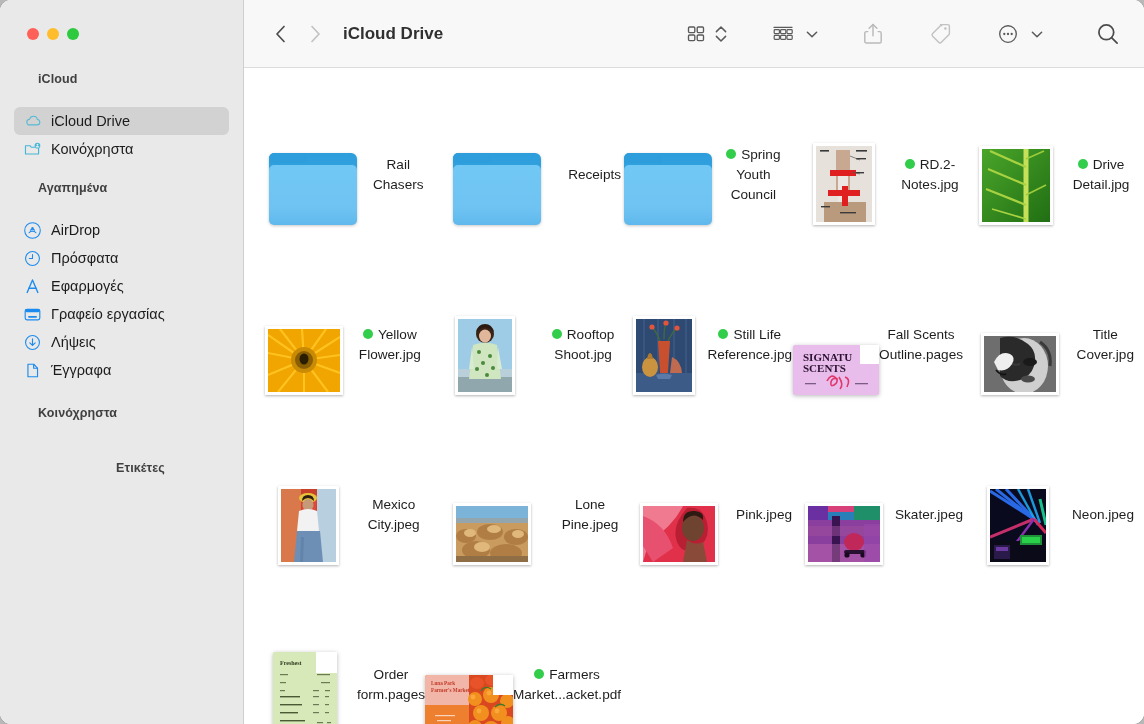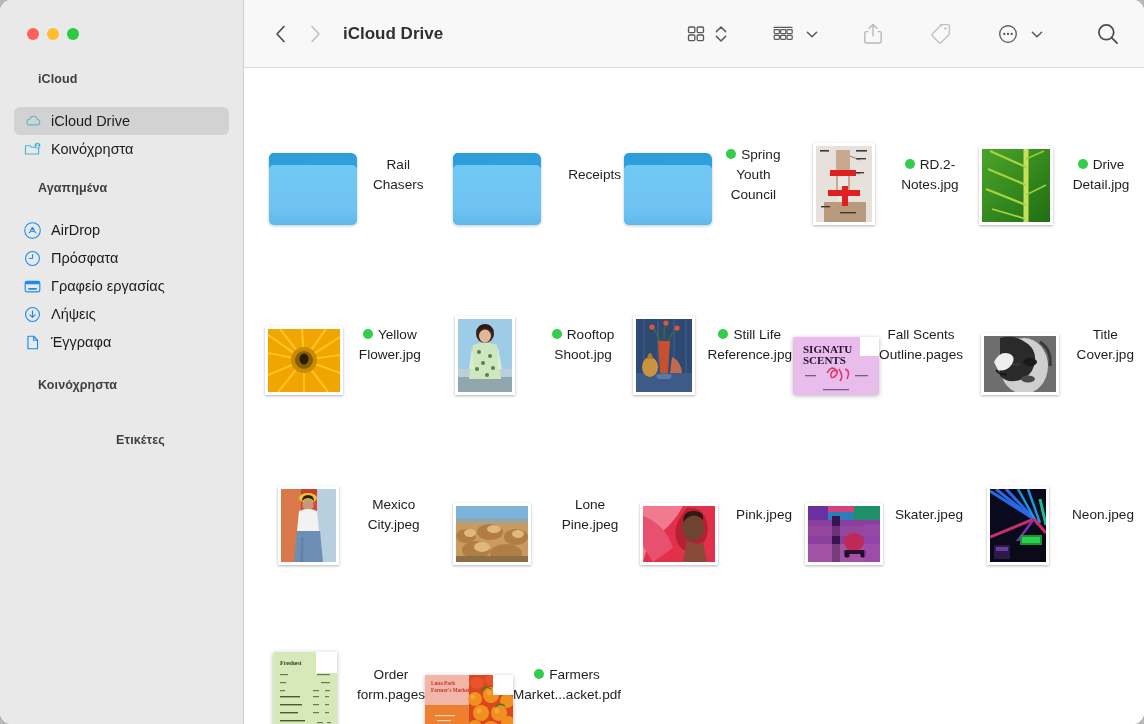"Εφαρμογές" div.sb-item { html: none -> <div> <span> <svg> <path></path> <path></path> </svg> </span> <span>Εφαρμογές</span> </div> }
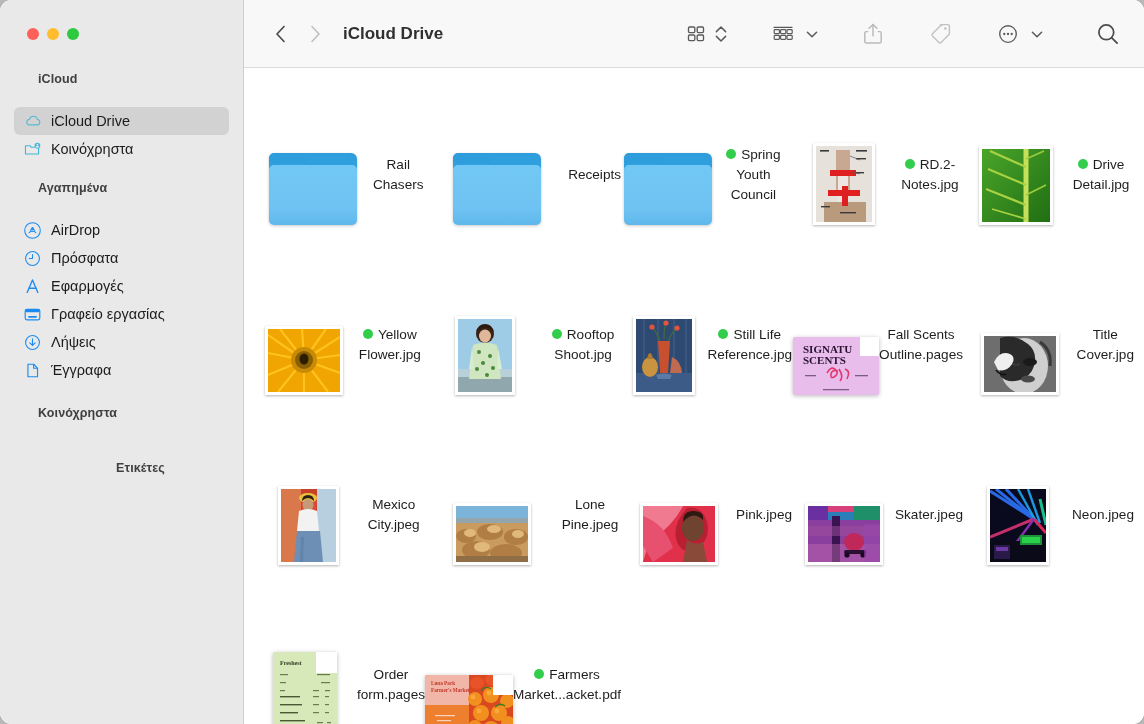"SIGNATU" div.sheet { height: 58px -> 50px }
